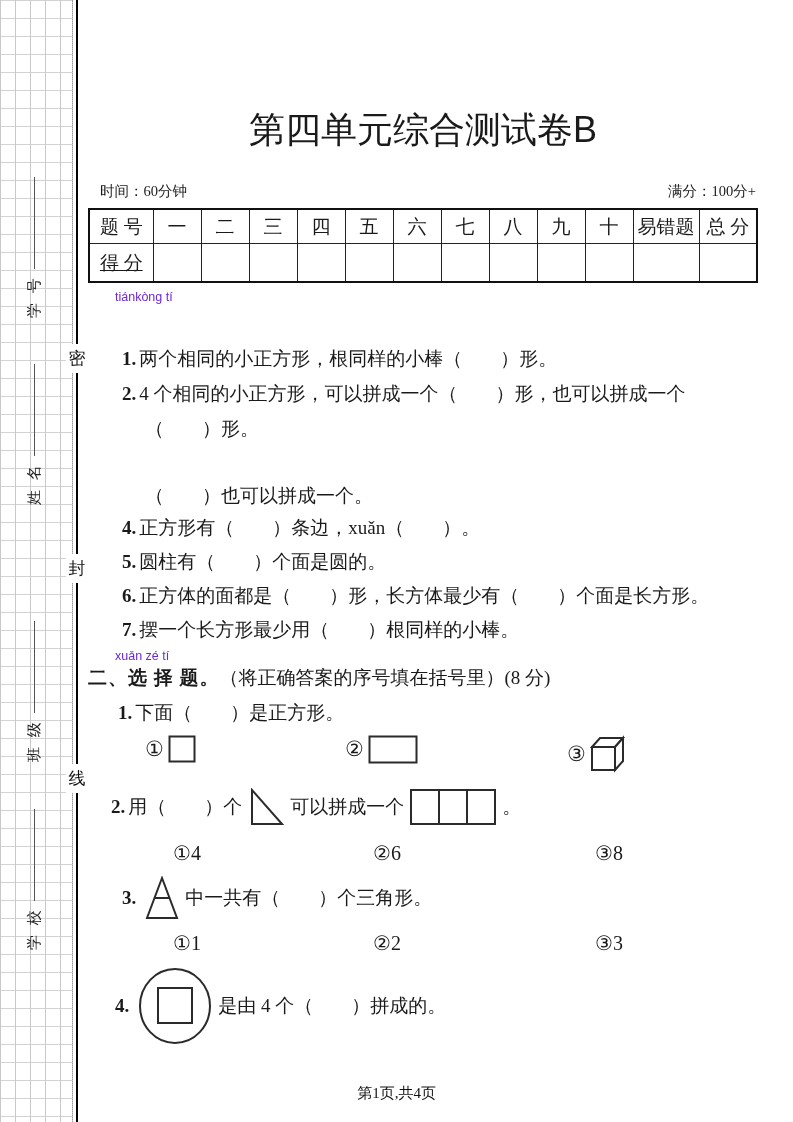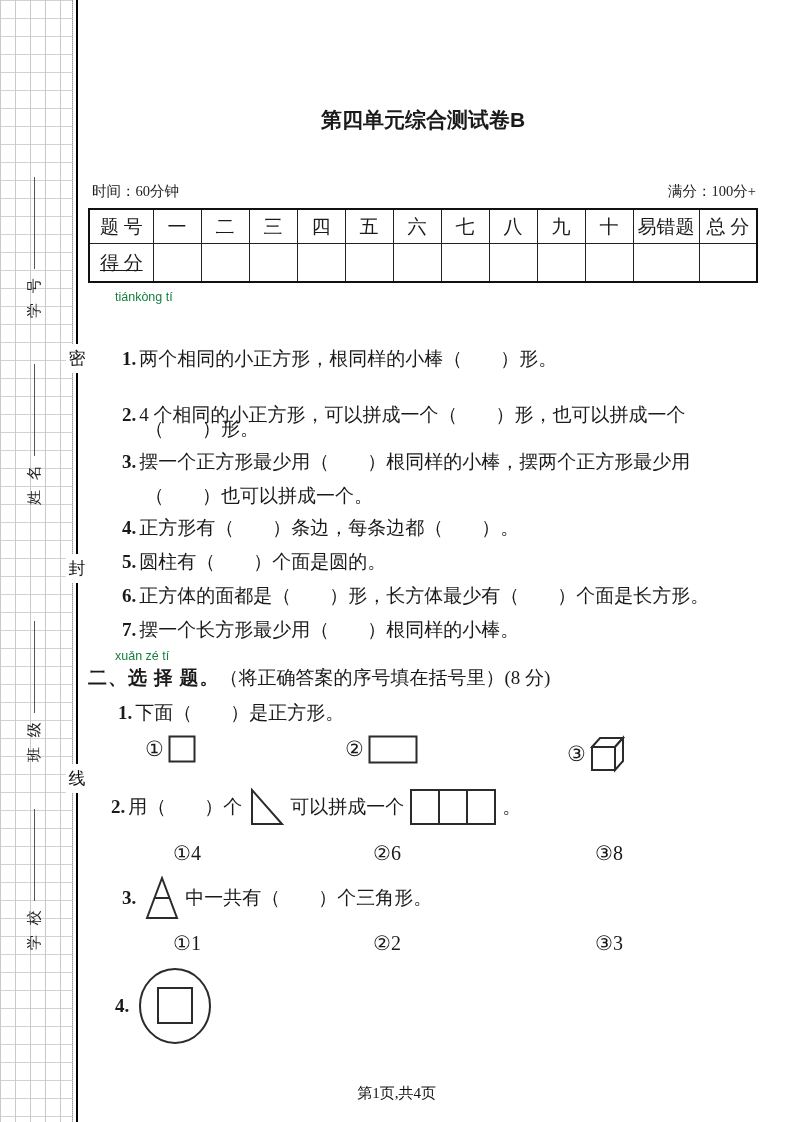"第四单元综合测试卷B" .t2 { font-size: 21px -> 36px; font-weight: bold -> normal }
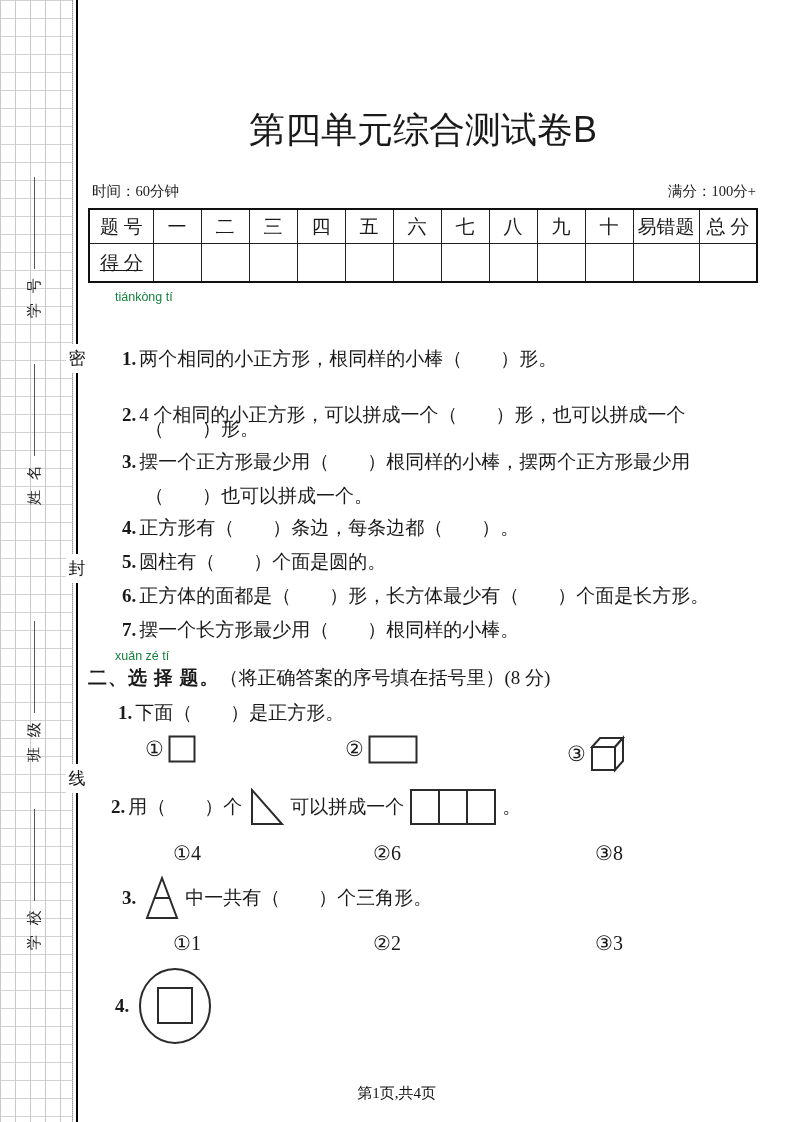"时间：60分钟" .meta { left: 4px -> 12px }
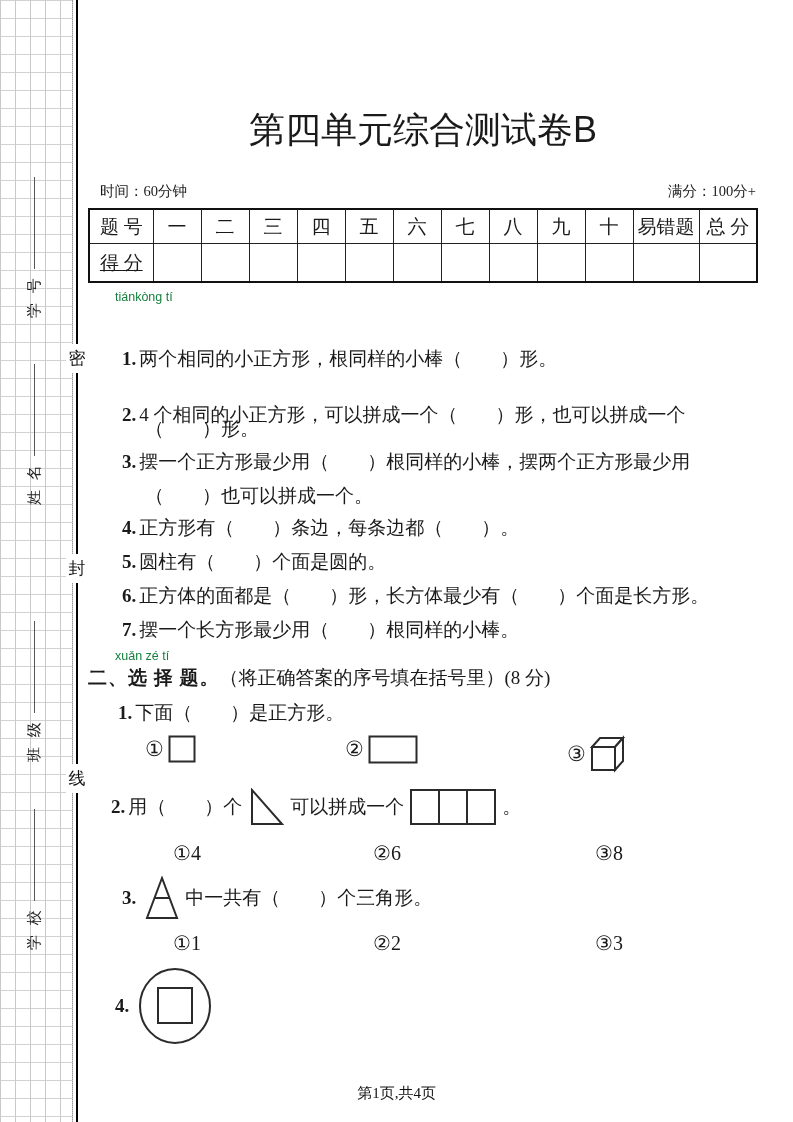"tiánkòng tí" .pinyin { color: #15803d -> #6d28d9 }
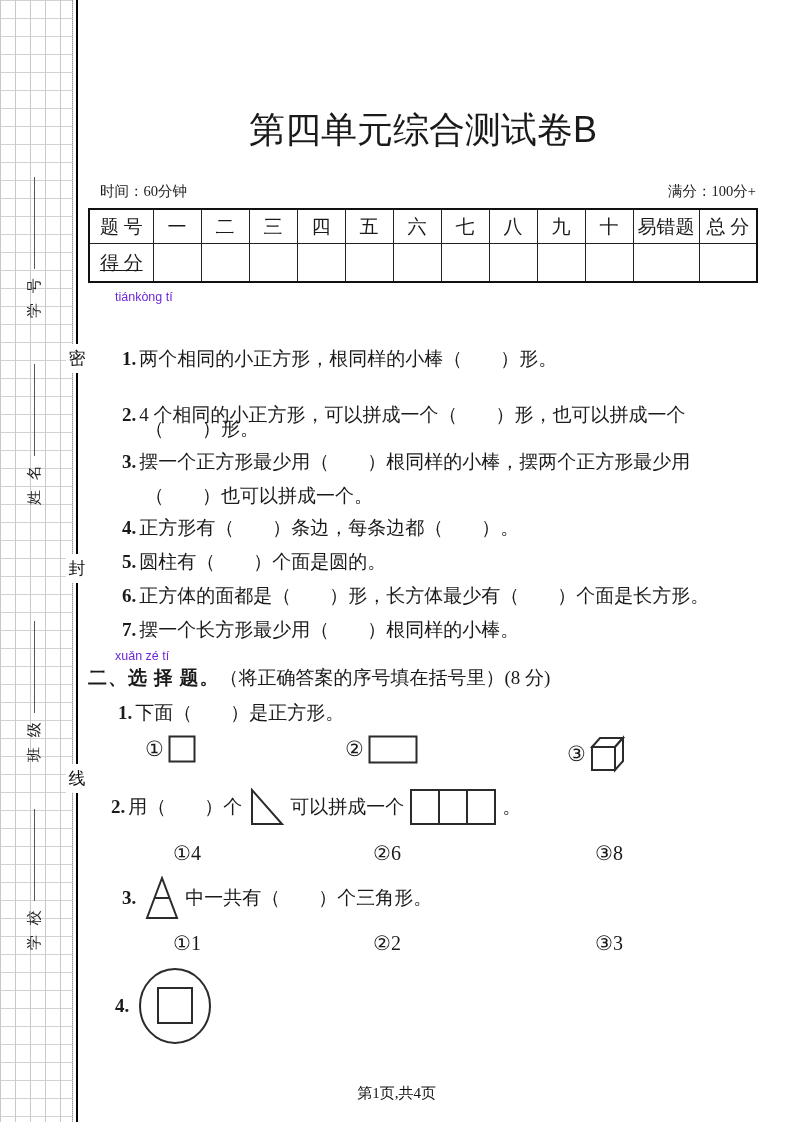"2. 4 个相同的小正方形，可以拼成一个（ ）形，也可以拼成一个" div.ln { top: 403px -> 382px }
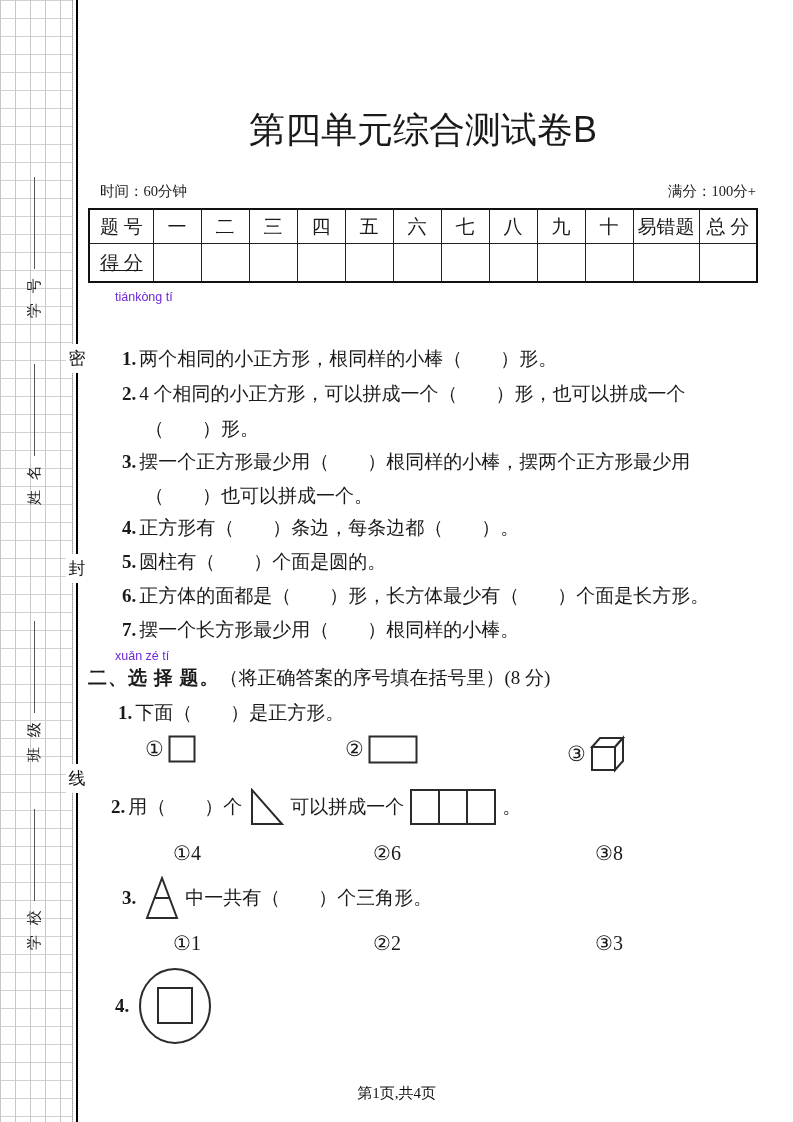"3. 摆一个正方形最少用（ ）根同样的小棒，摆两个正方形最少用" div.ln { html: <div><span>3.</span><span>摆一个正方形最少用（ ）根同样的小棒，摆两个正方形最少用</span></div> -> none }
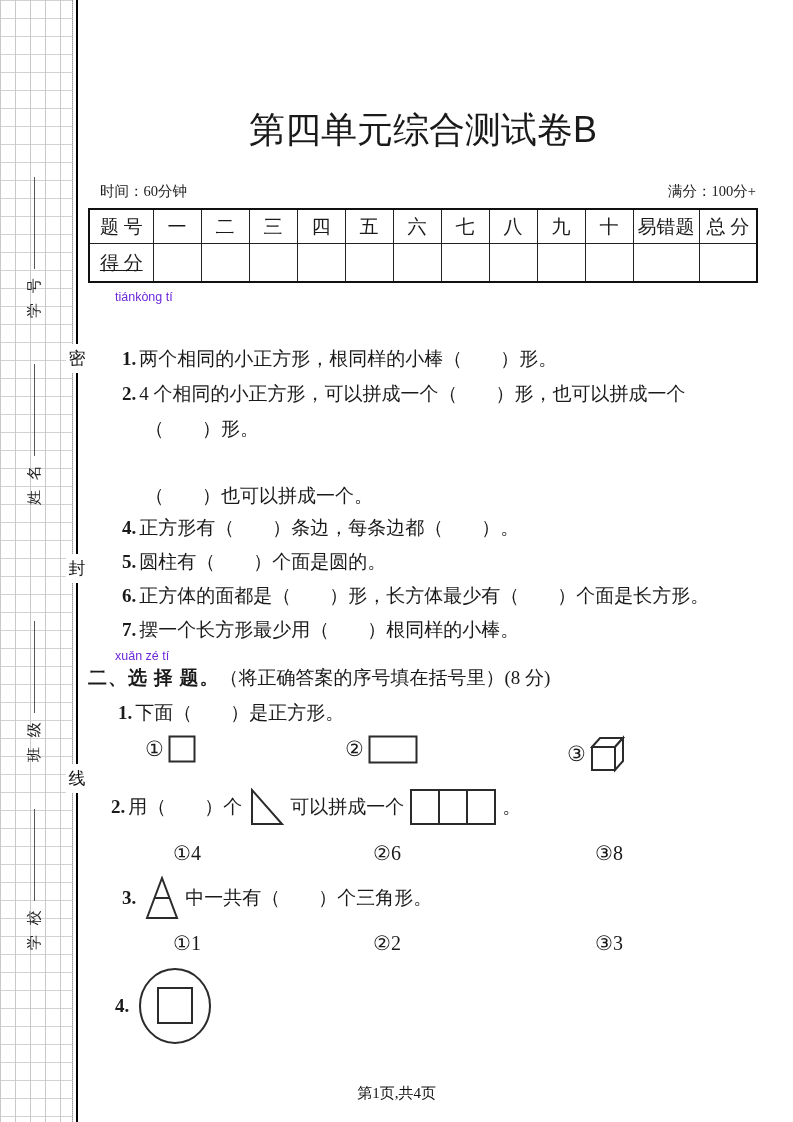"正方形有（ ）条边，每条边都（ ）。" span { text: 每条边都 -> xuǎn }
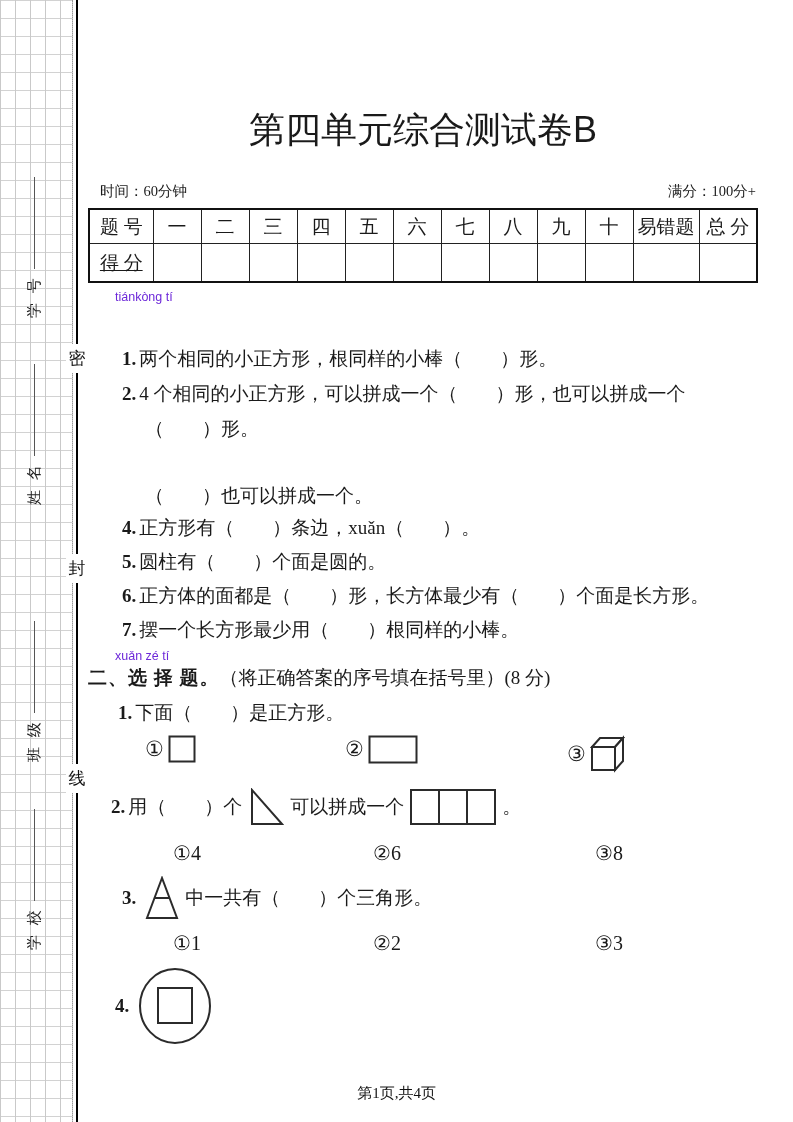"是由 4 个（ ）拼成的。" span { html: none -> <span>是由 4 个（ ）拼成的。</span> }
